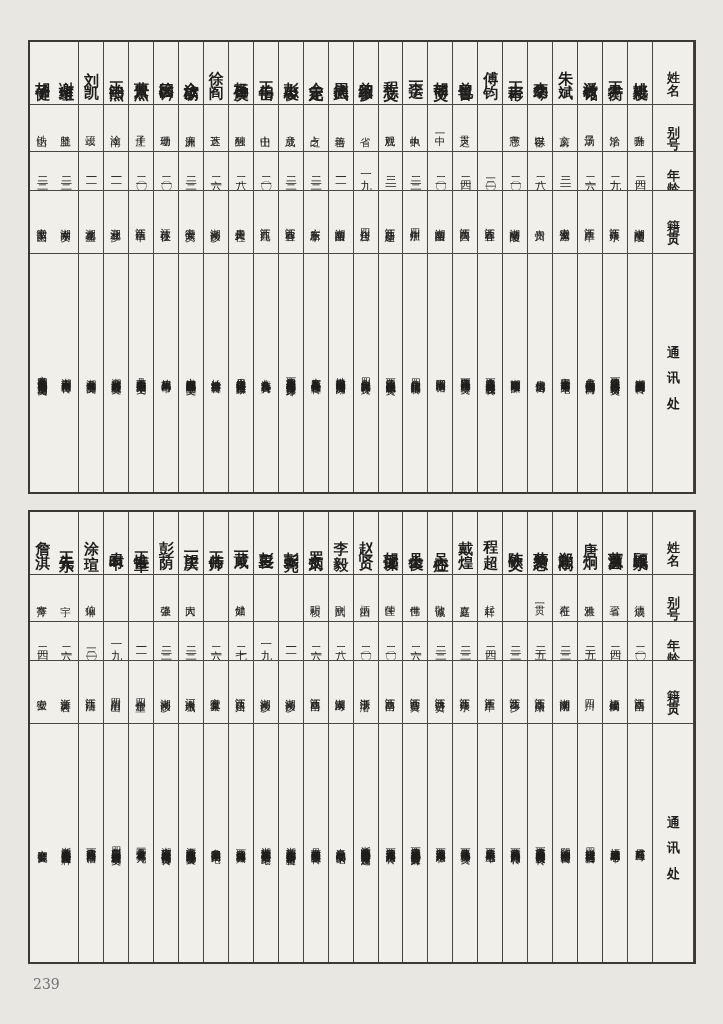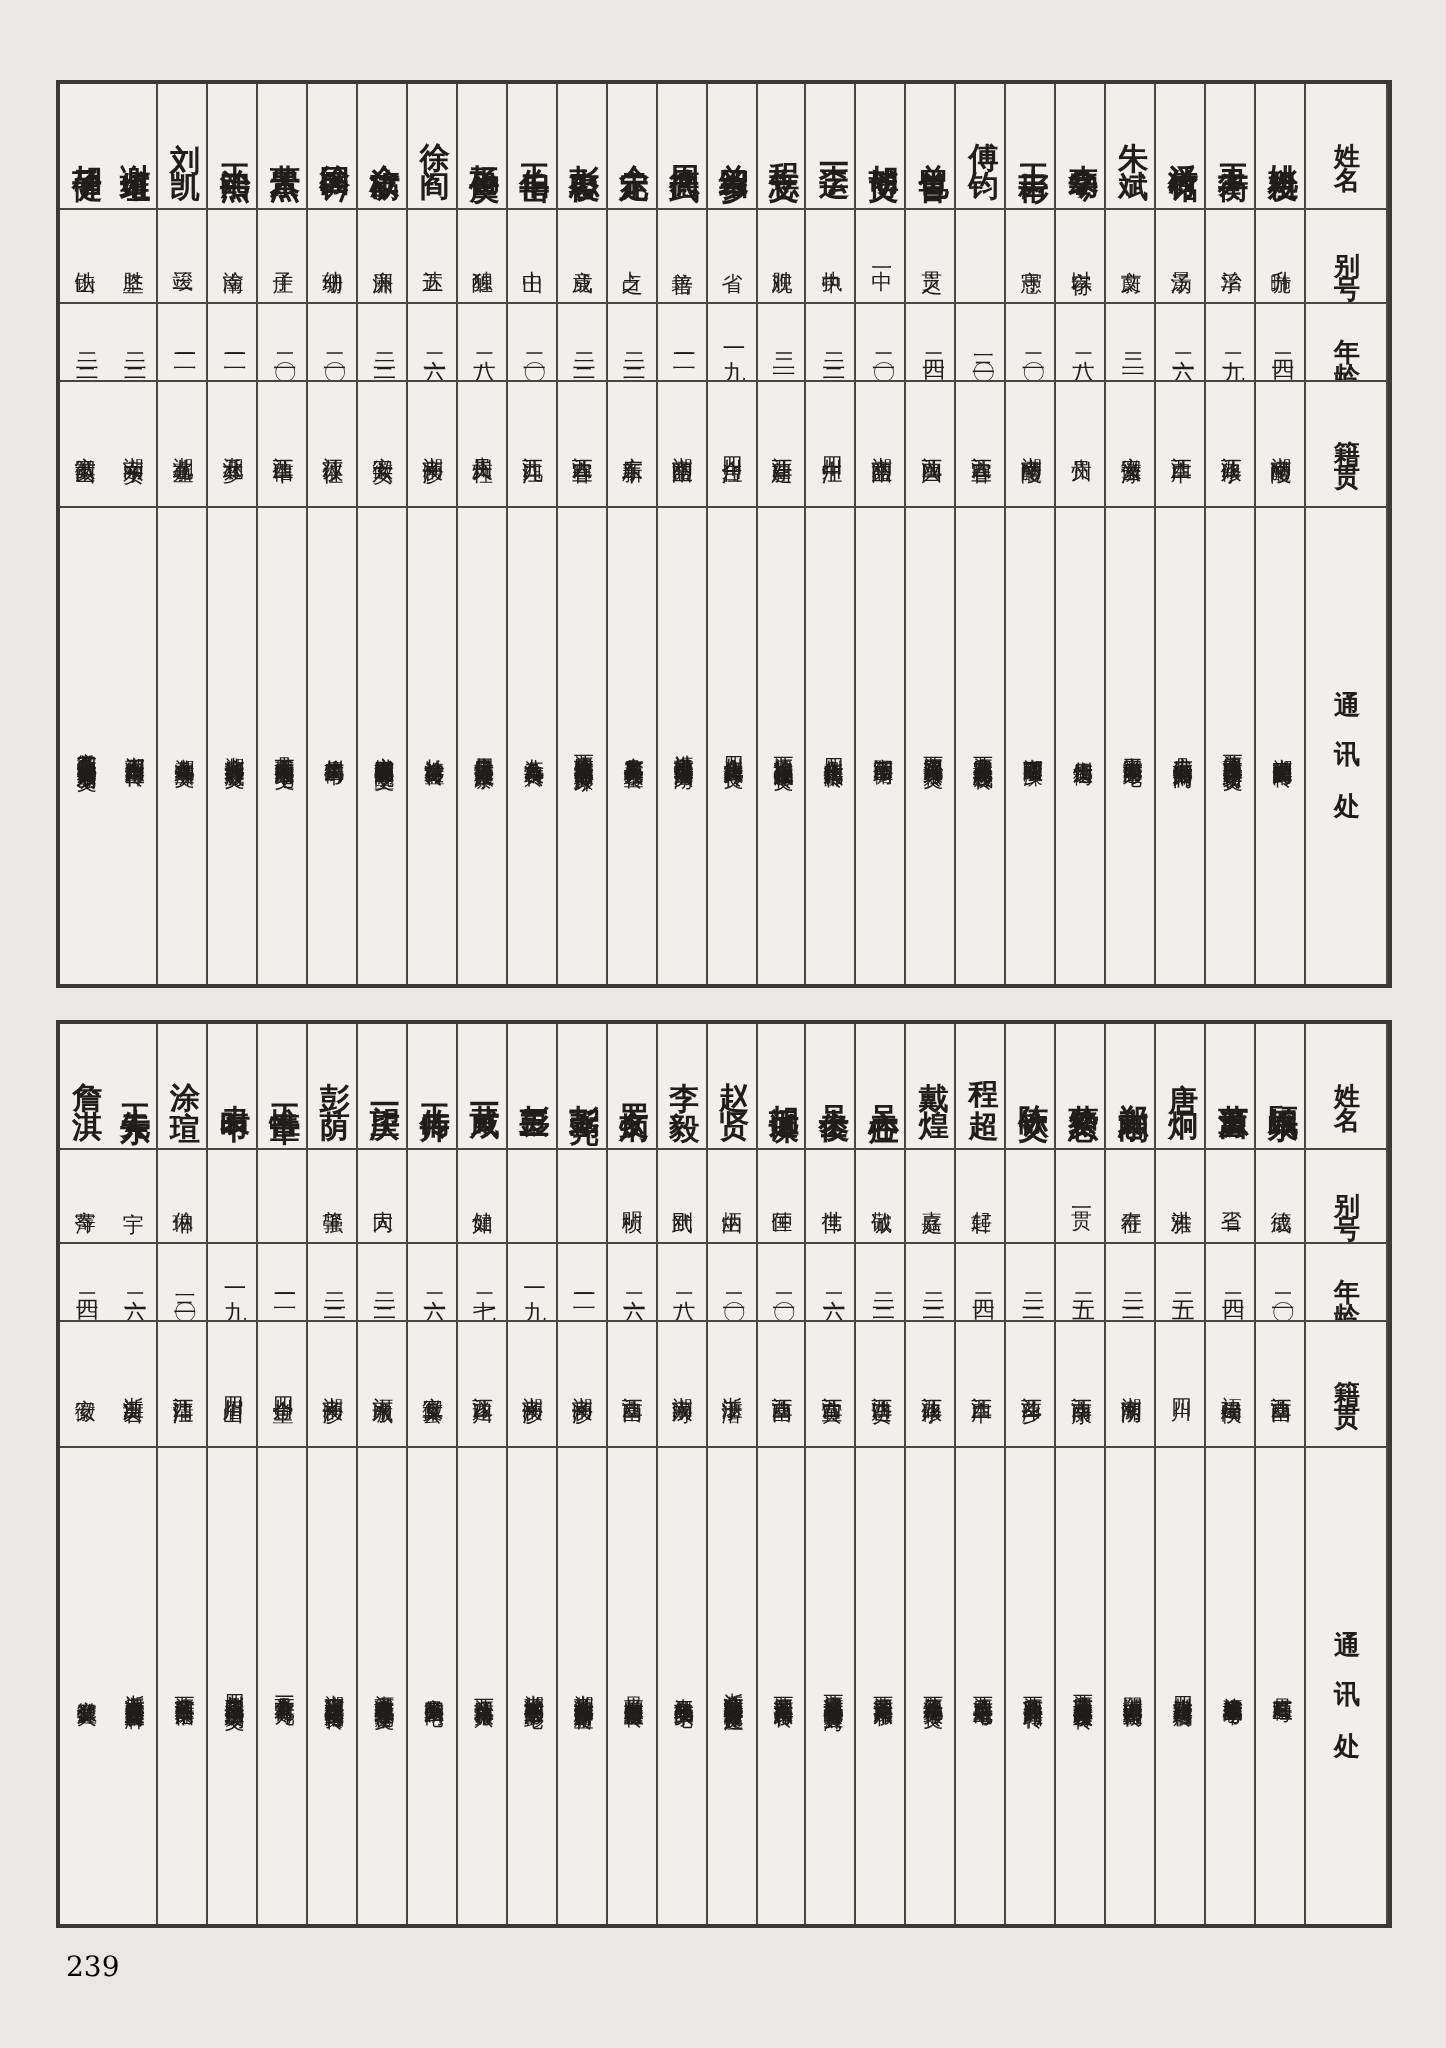"239" .page-number { color: #000000 -> #737373 }
